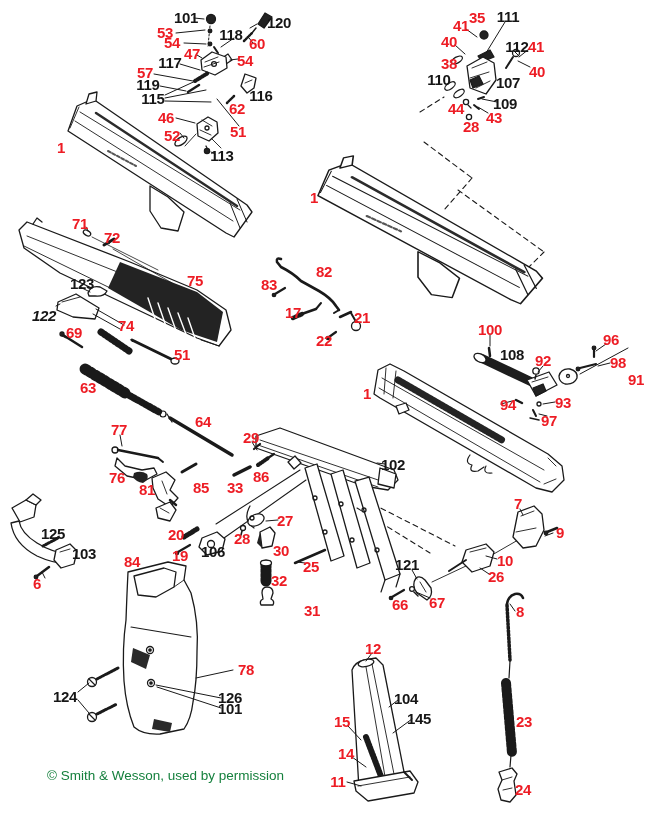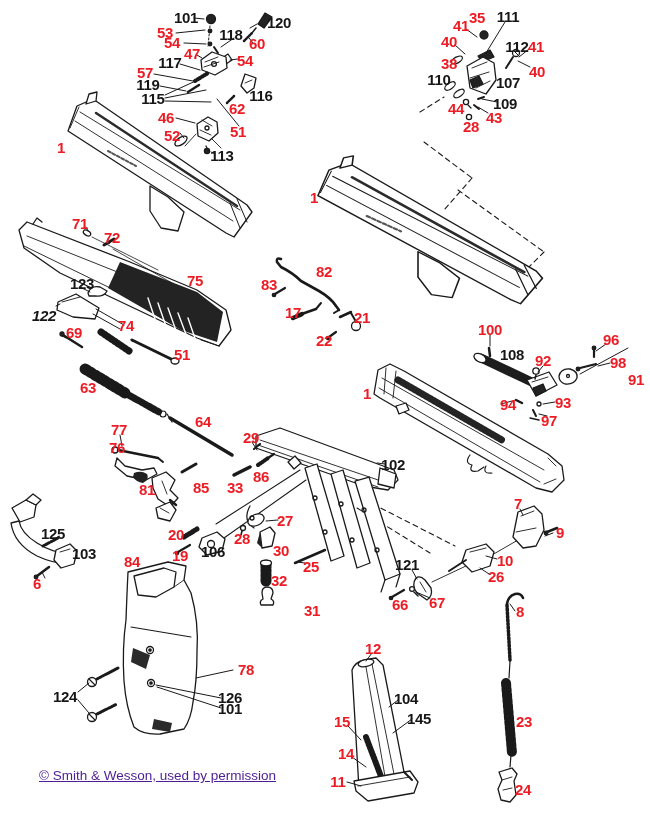"76" span.plabel { top: 447px -> 477px }
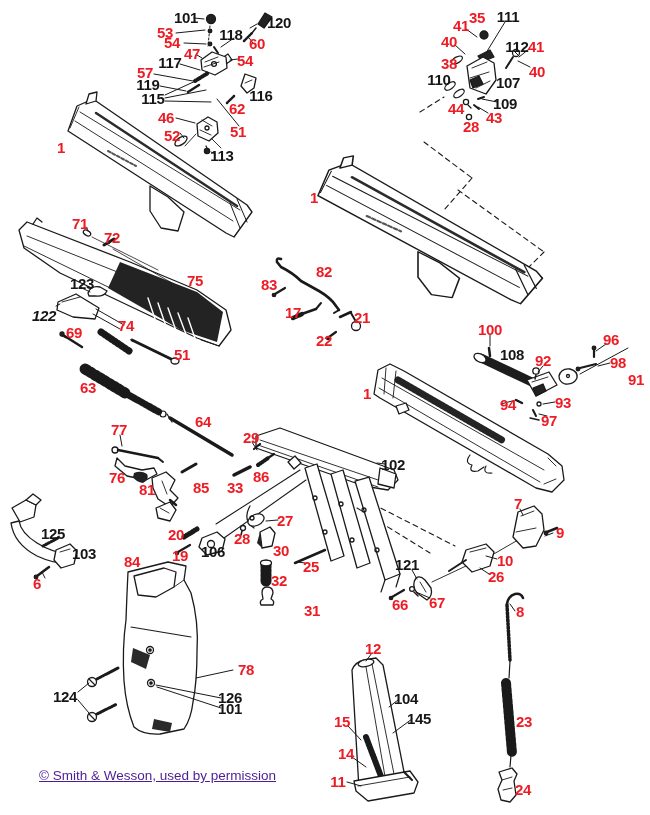"© Smith & Wesson, used" #copyright { color: #4c1d95 -> #15803d; left: 39px -> 47px; text-decoration: underline -> none }
